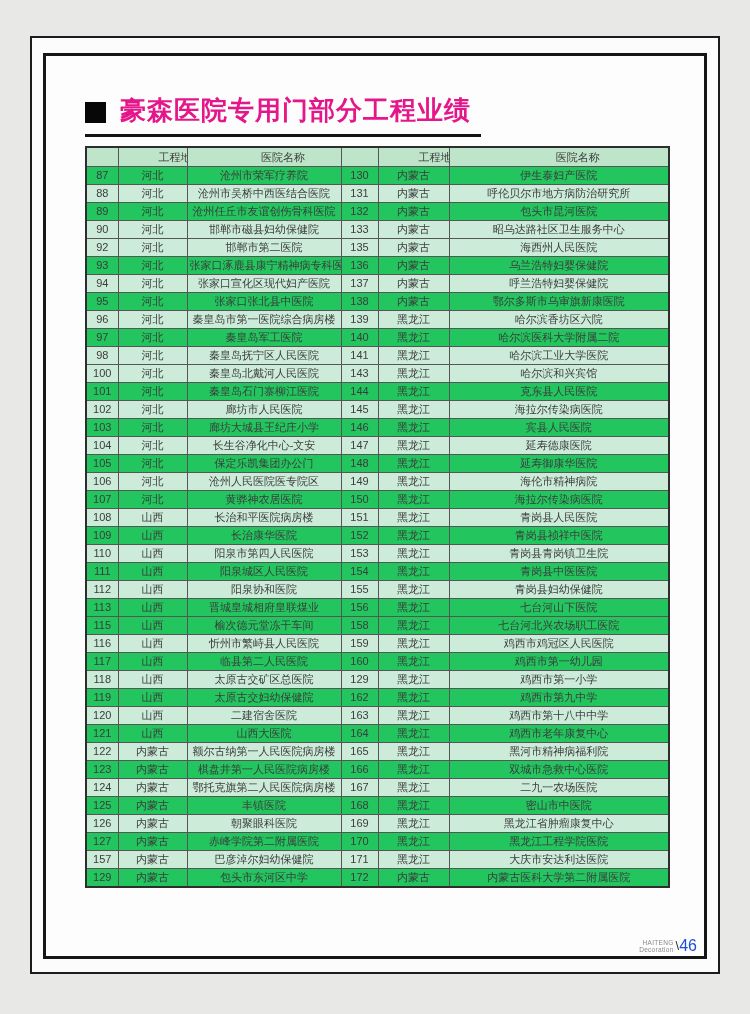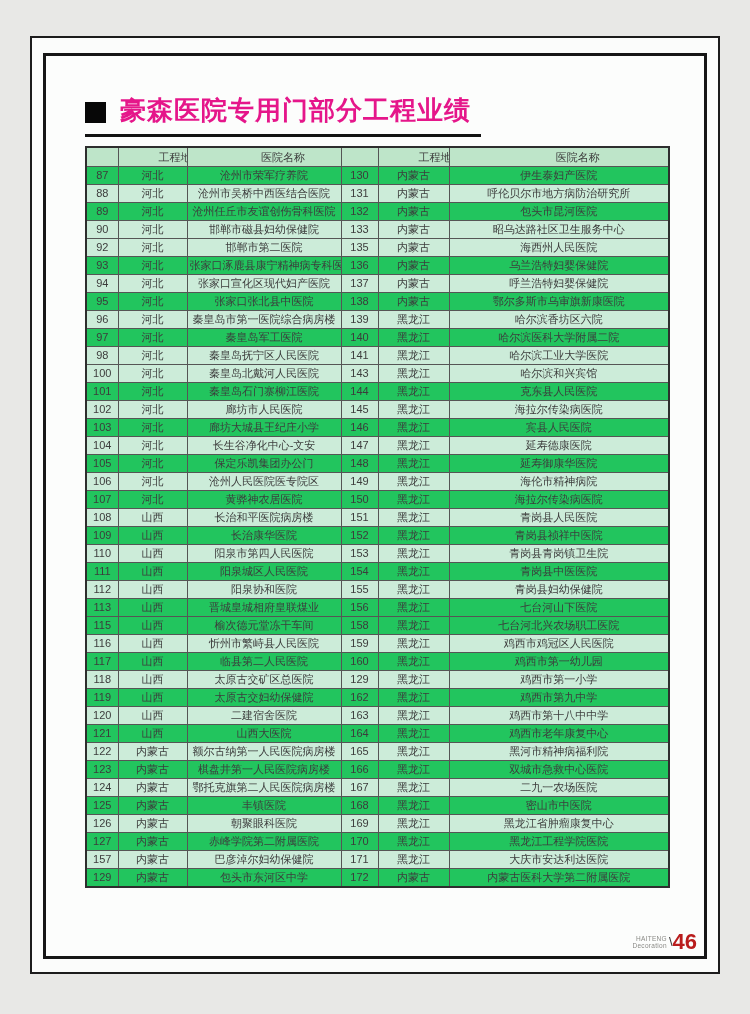"46" .page-number { color: #b91c1c -> #1d4ed8; font-size: 22px -> 16px; font-weight: bold -> normal }
